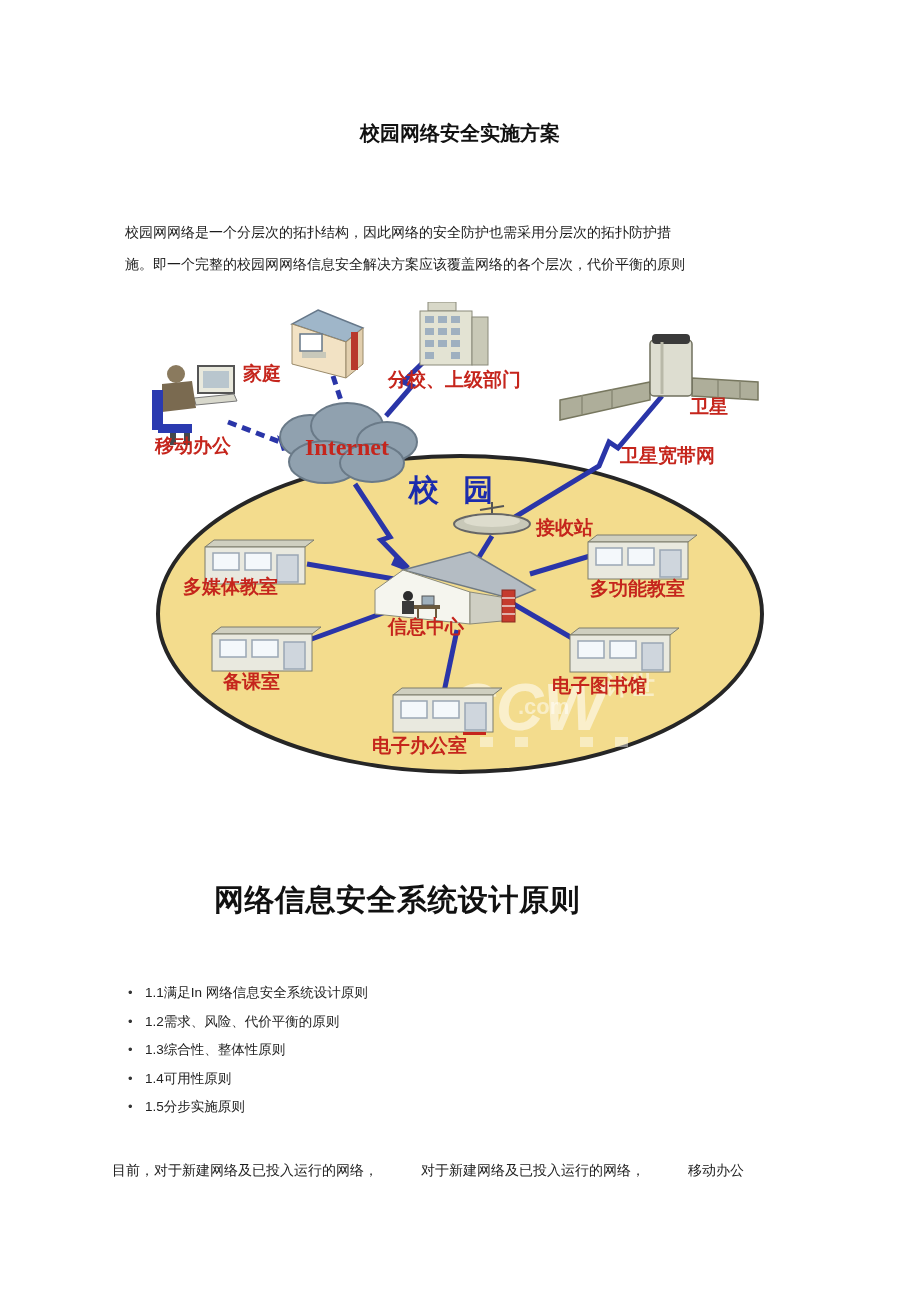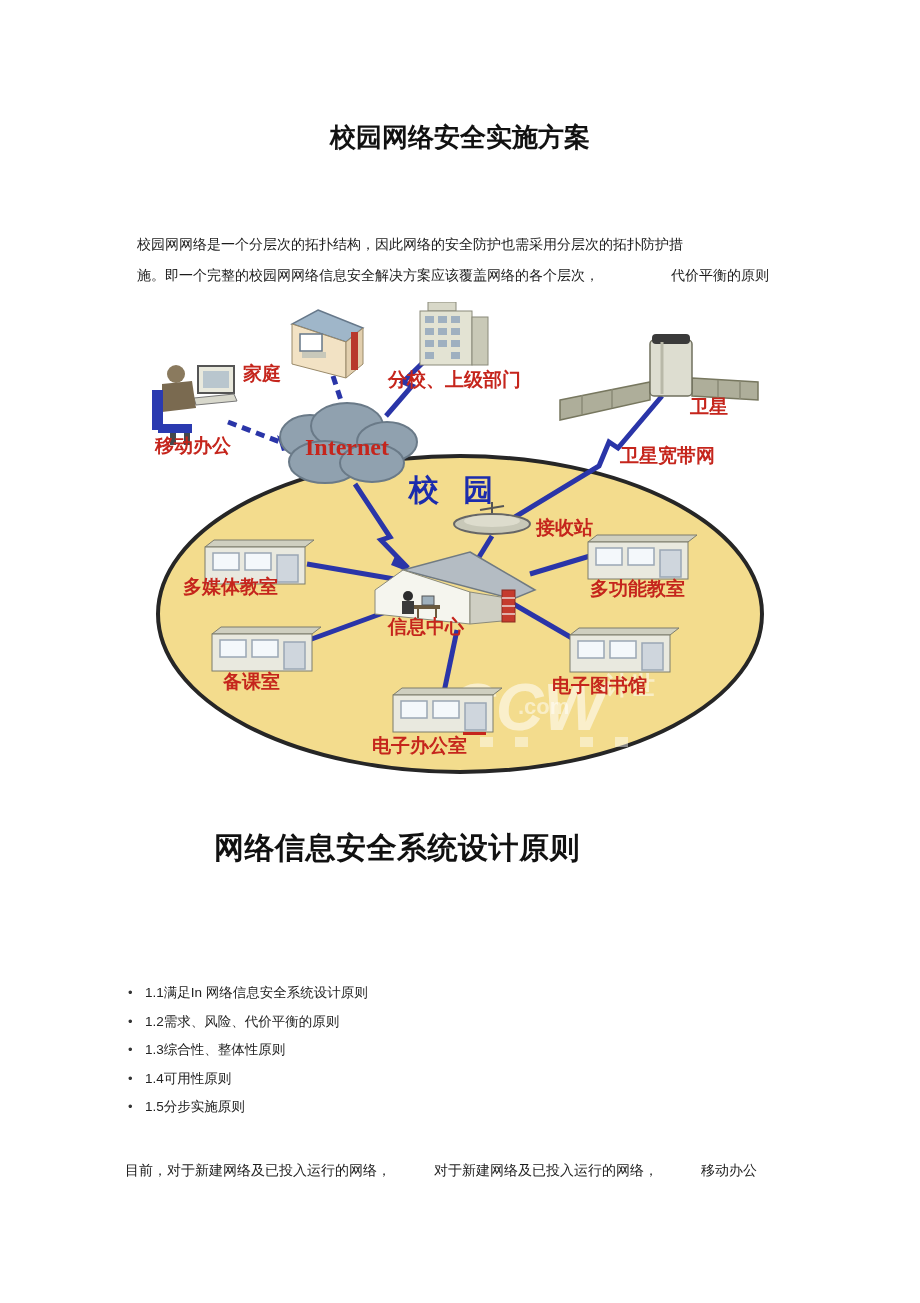"校园网络安全实施方案" .doc-title { font-size: 26px -> 20px }
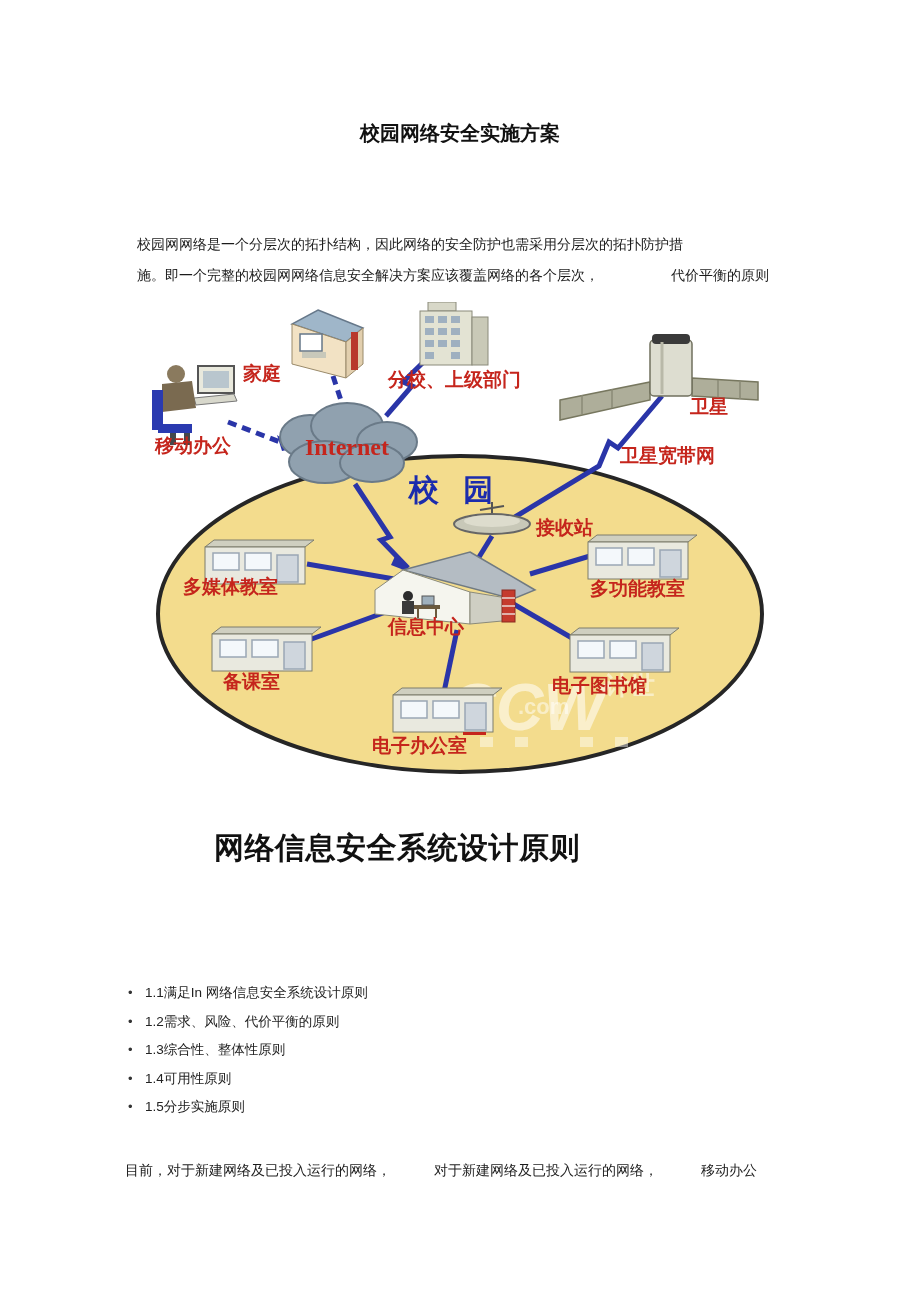"校园网网络是一个分层次的拓扑结构，因此网络的安全防护也需采用分层次的拓扑防护措" .intro { margin: 12px -> 0 }
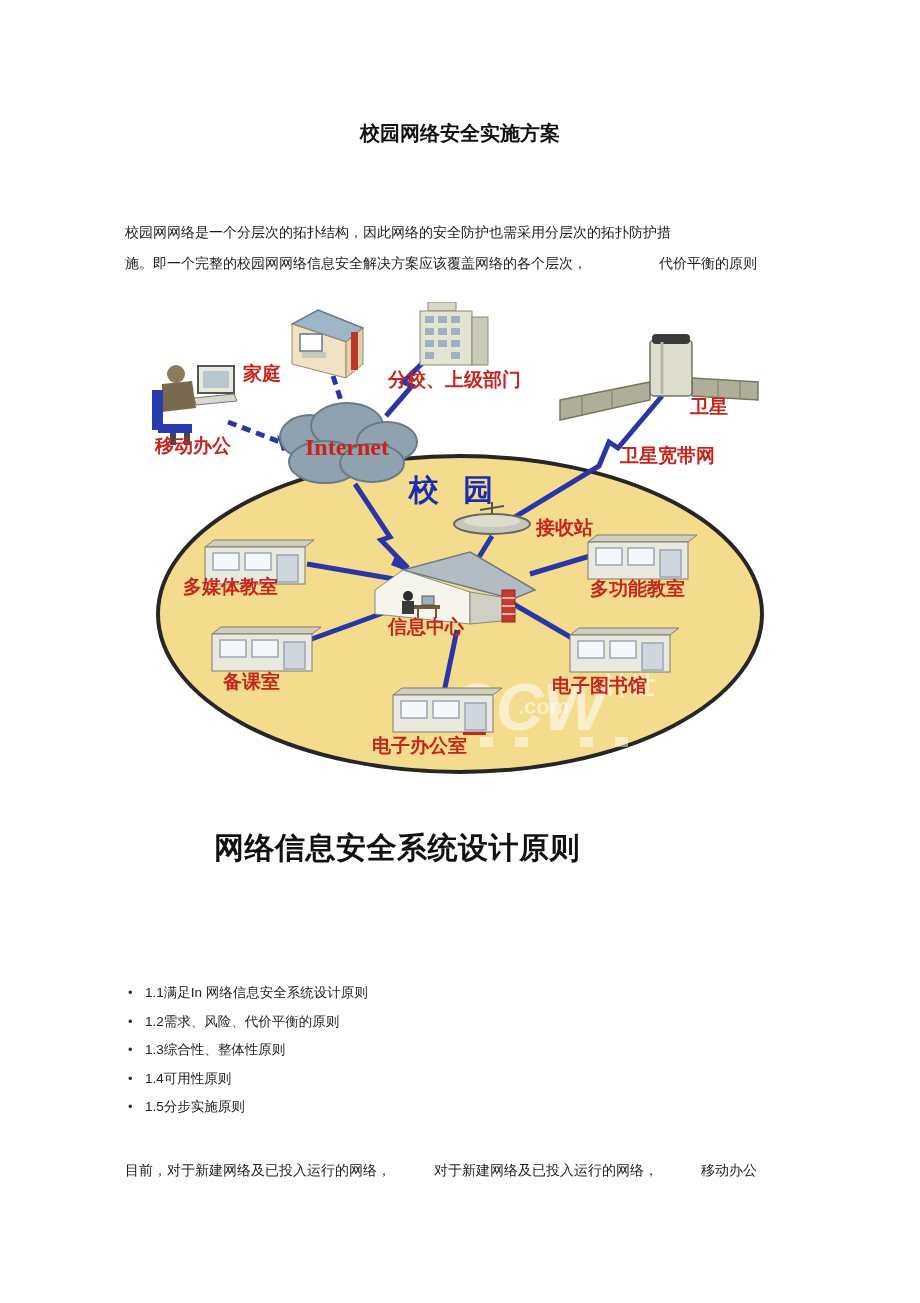"施。即一个完整的校园网网络信息安全解决方案应该覆盖网络的各个层次，" .intro .l2 { font-family: Liberation Serif, serif -> none; justify-content: space-between -> none }
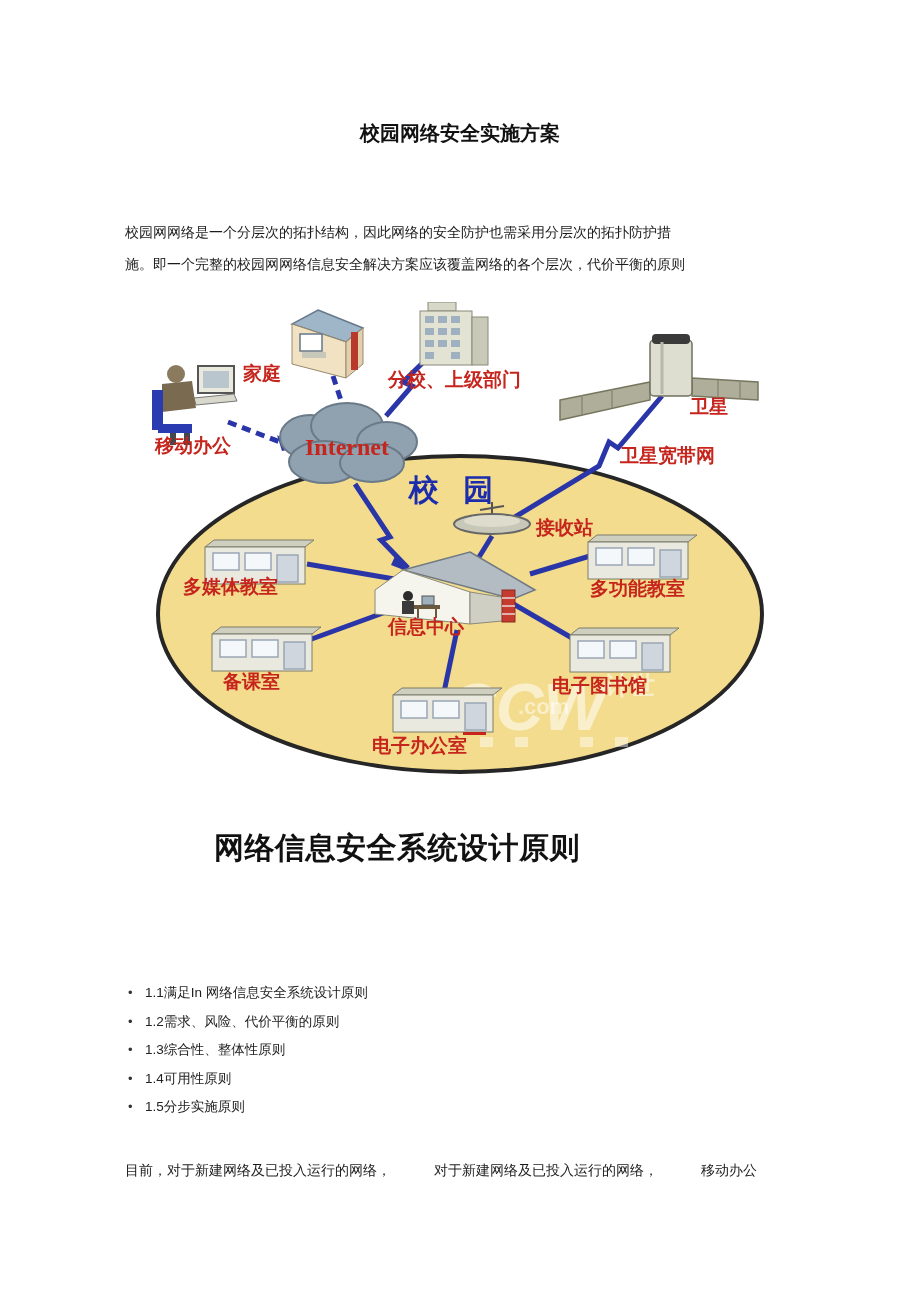"网络信息安全系统设计原则" .section-heading { top: 828px -> 880px }
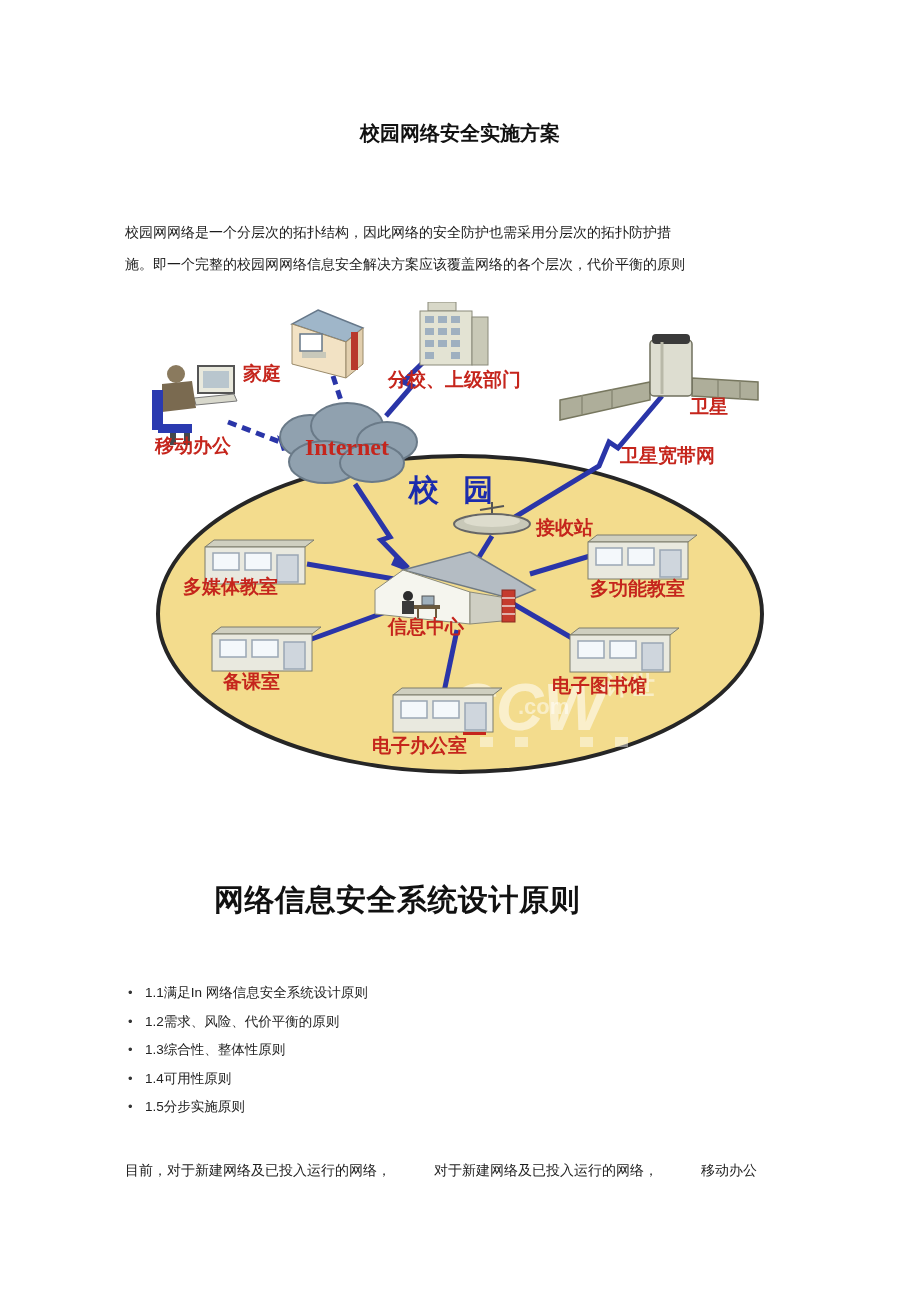"目前，对于新建网络及已投入运行的网络，" .closing { left: 125px -> 112px }
